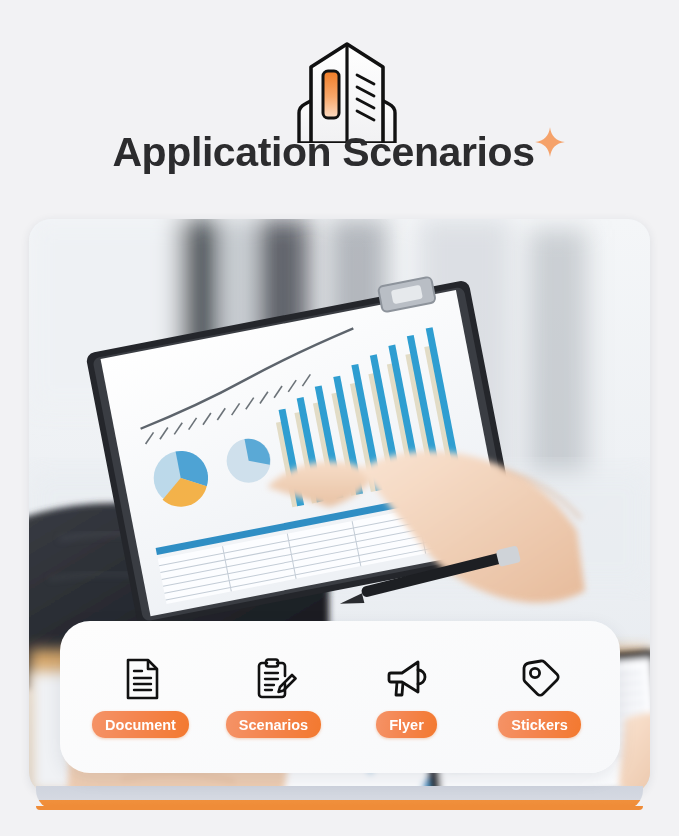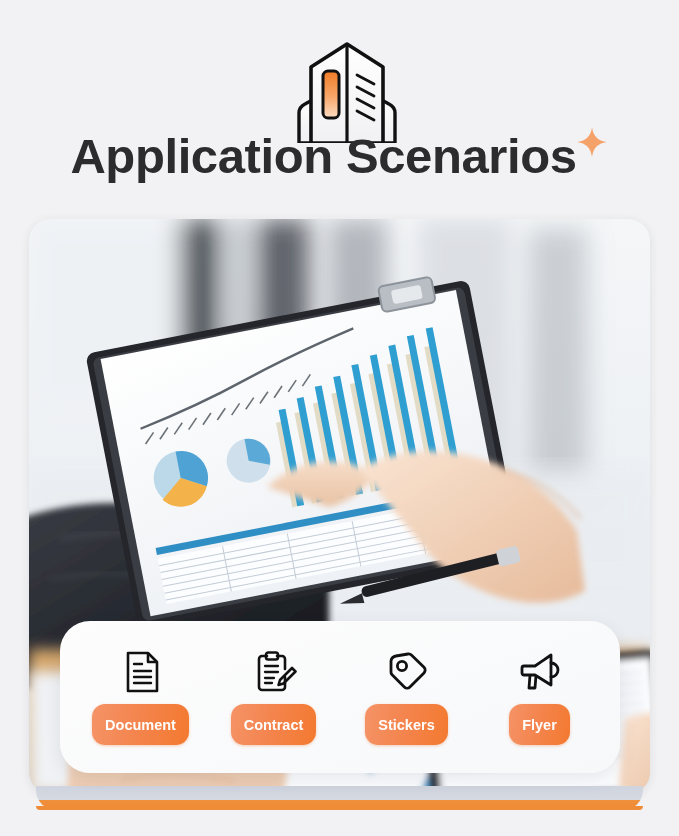"Application Scenarios" .title-text { font-size: 49px -> 41px }
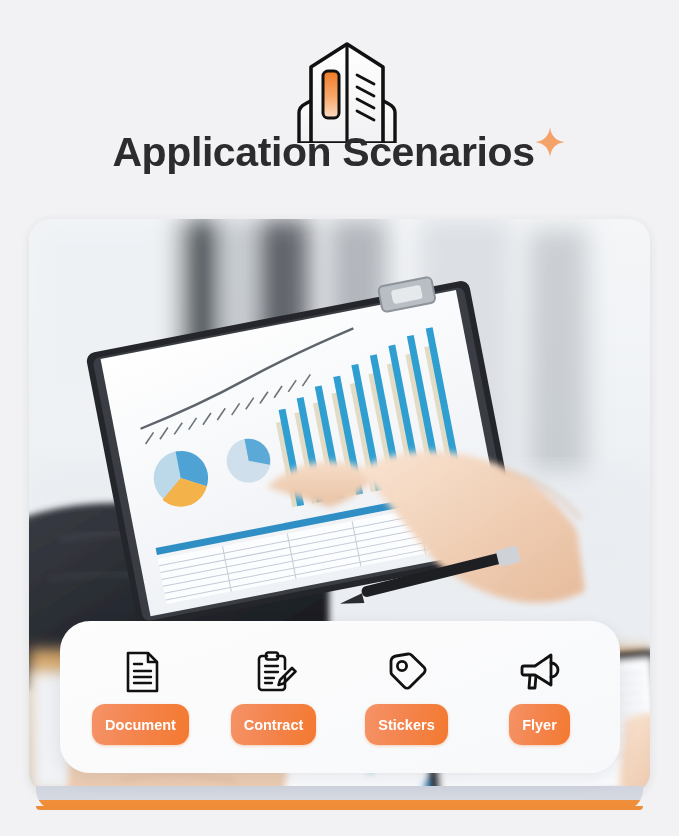"Document" .badge-pill { height: 41px -> 27px }
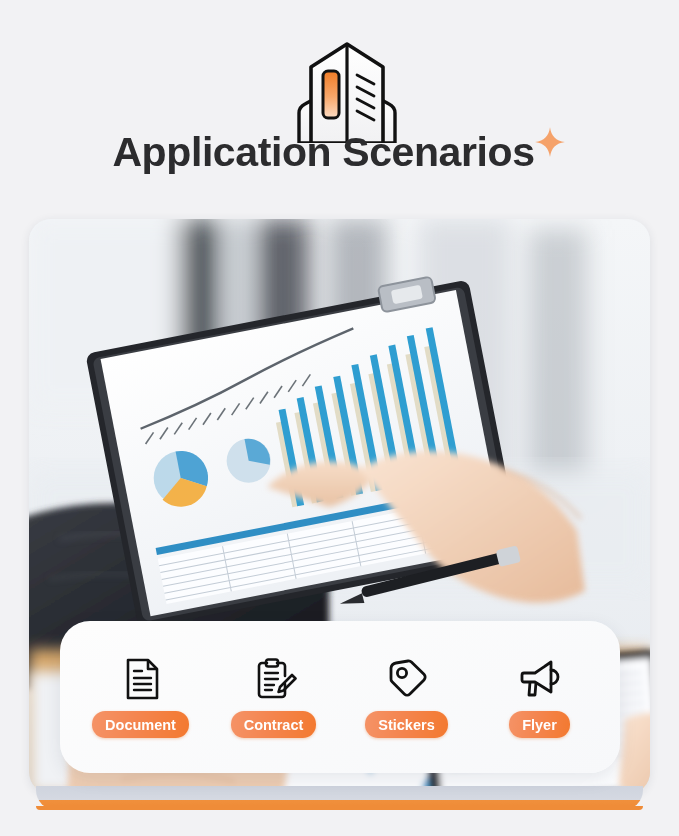"Contract" div.badge-pill { text: Contract -> Scenarios }
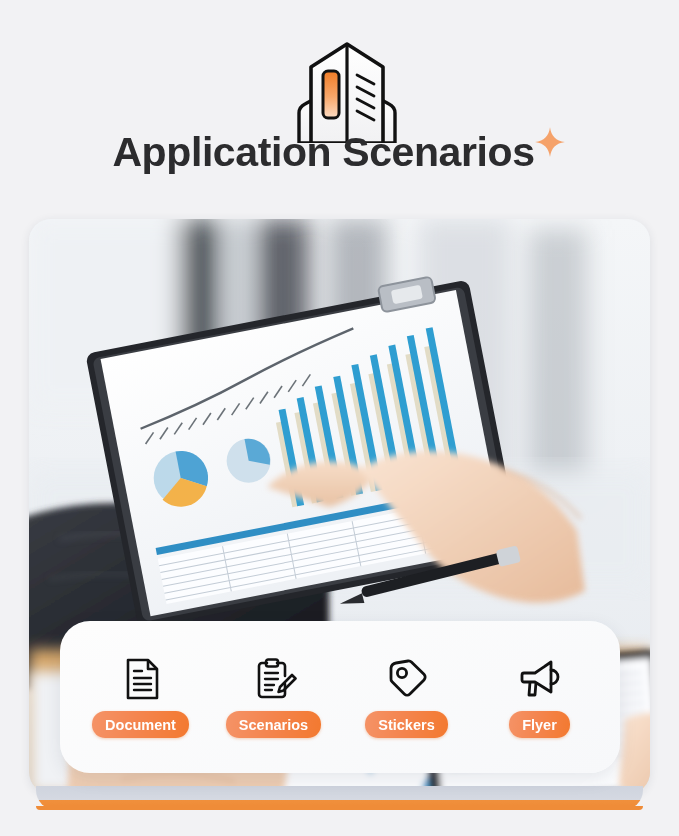"Stickers" div.badge-item { order: before "Flyer" -> after "Flyer" }
